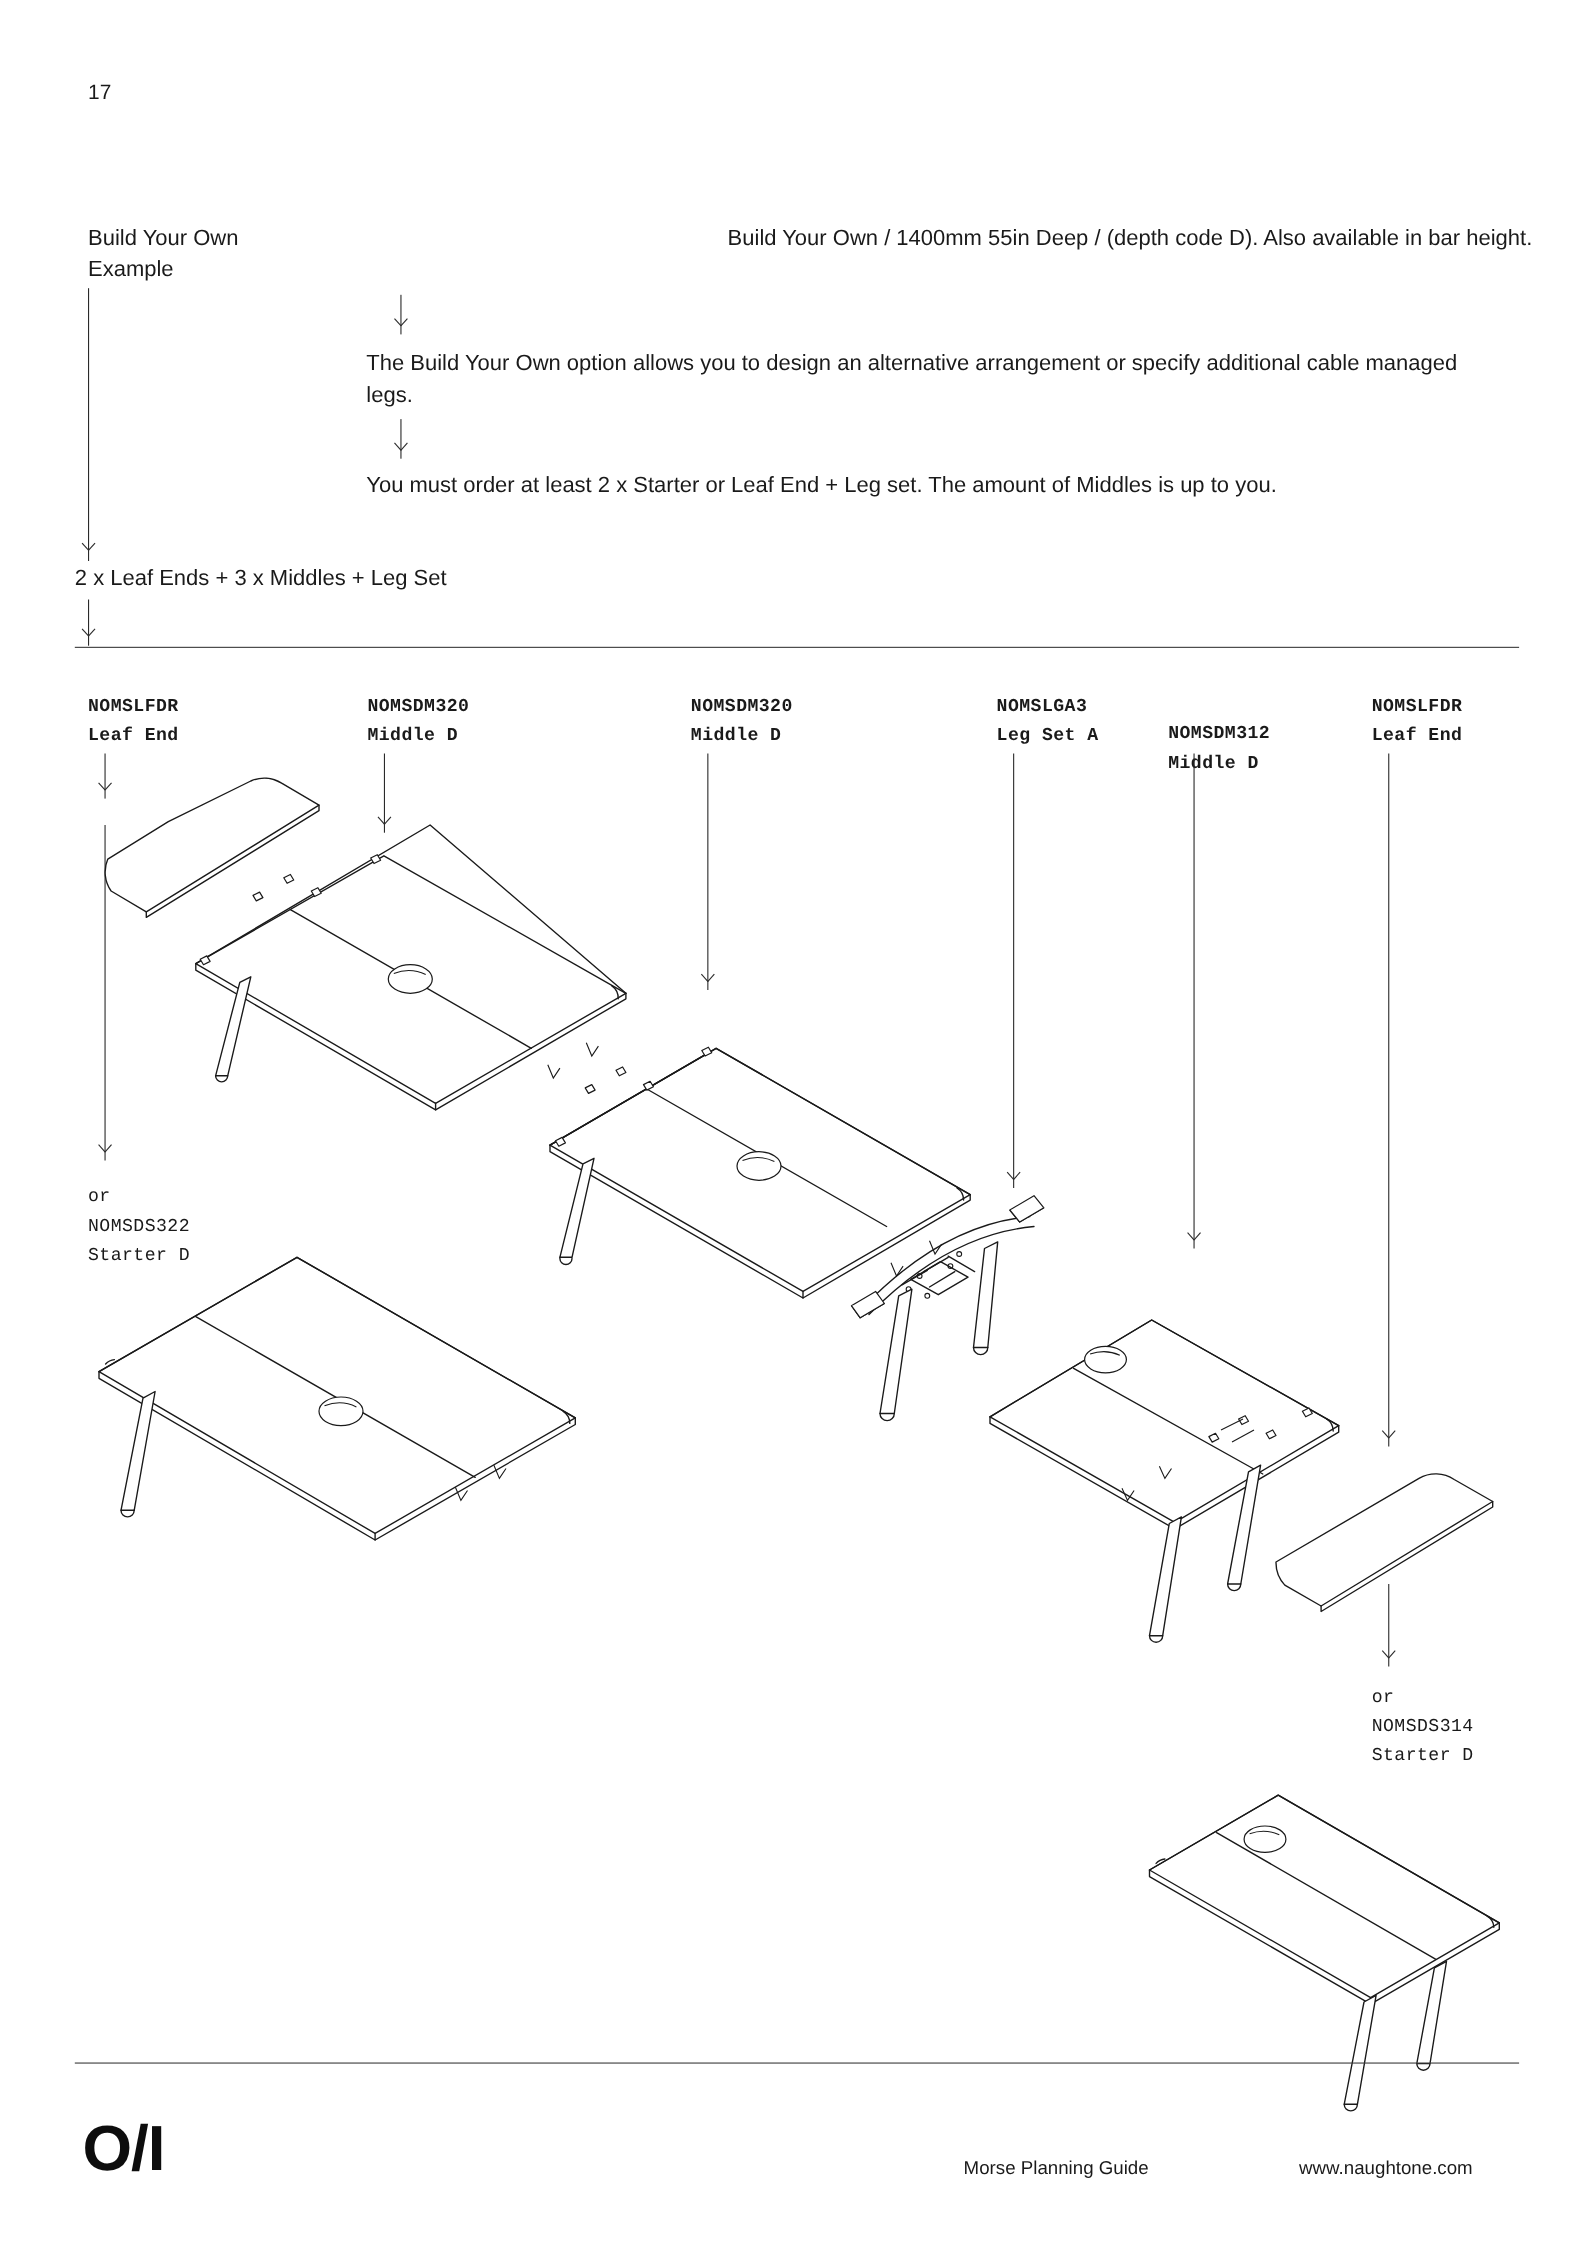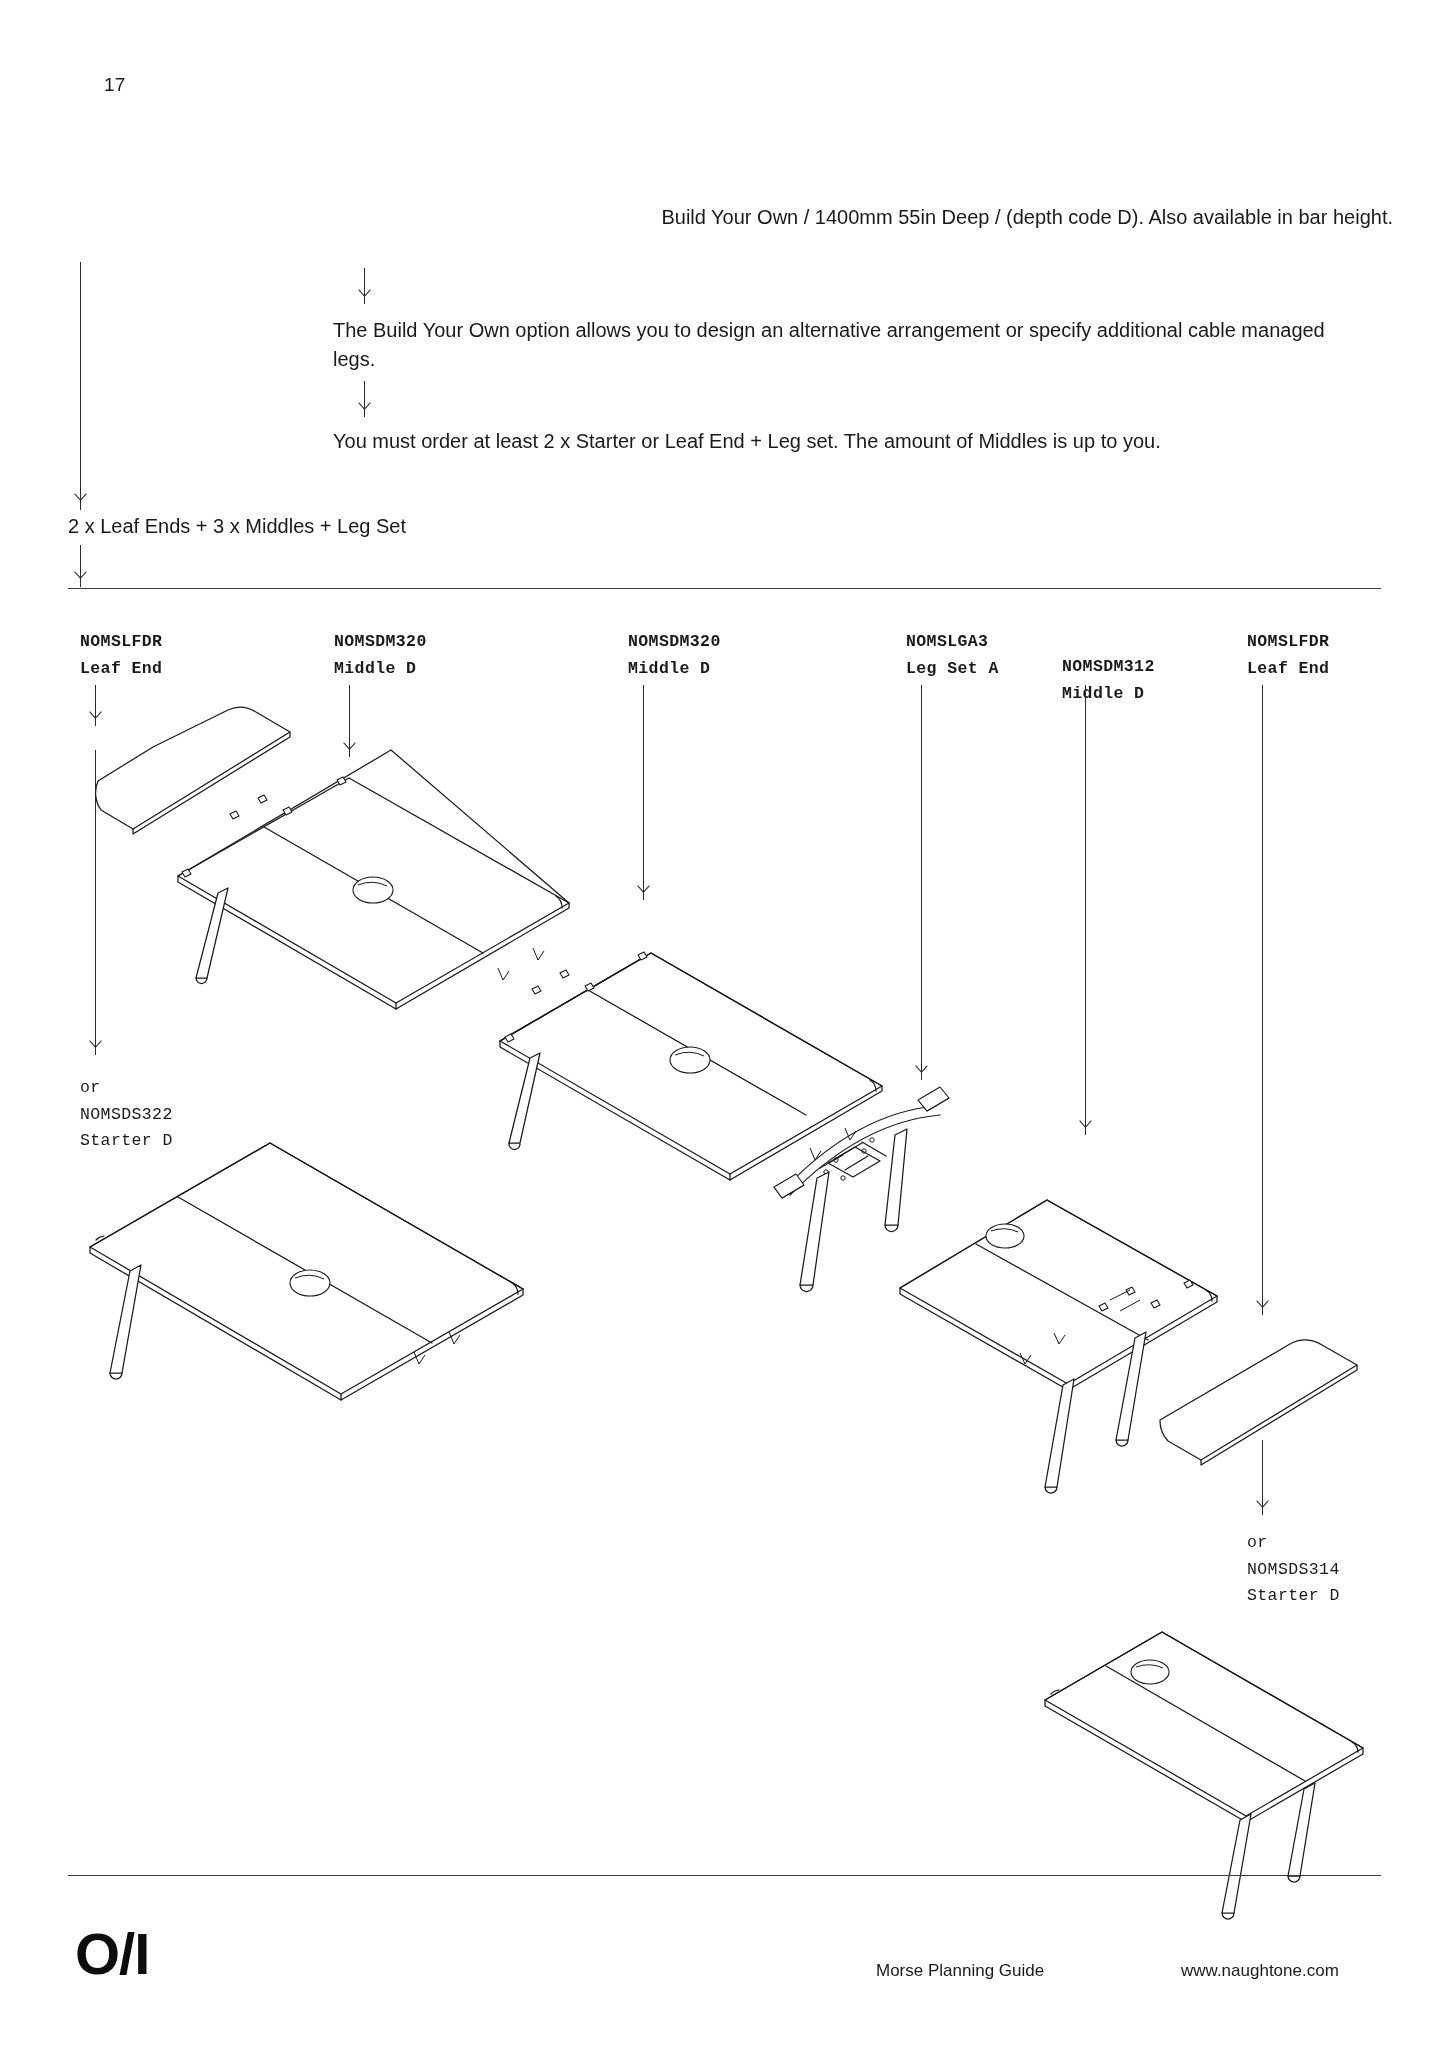"17" .page-num { margin-left: 24px -> none }
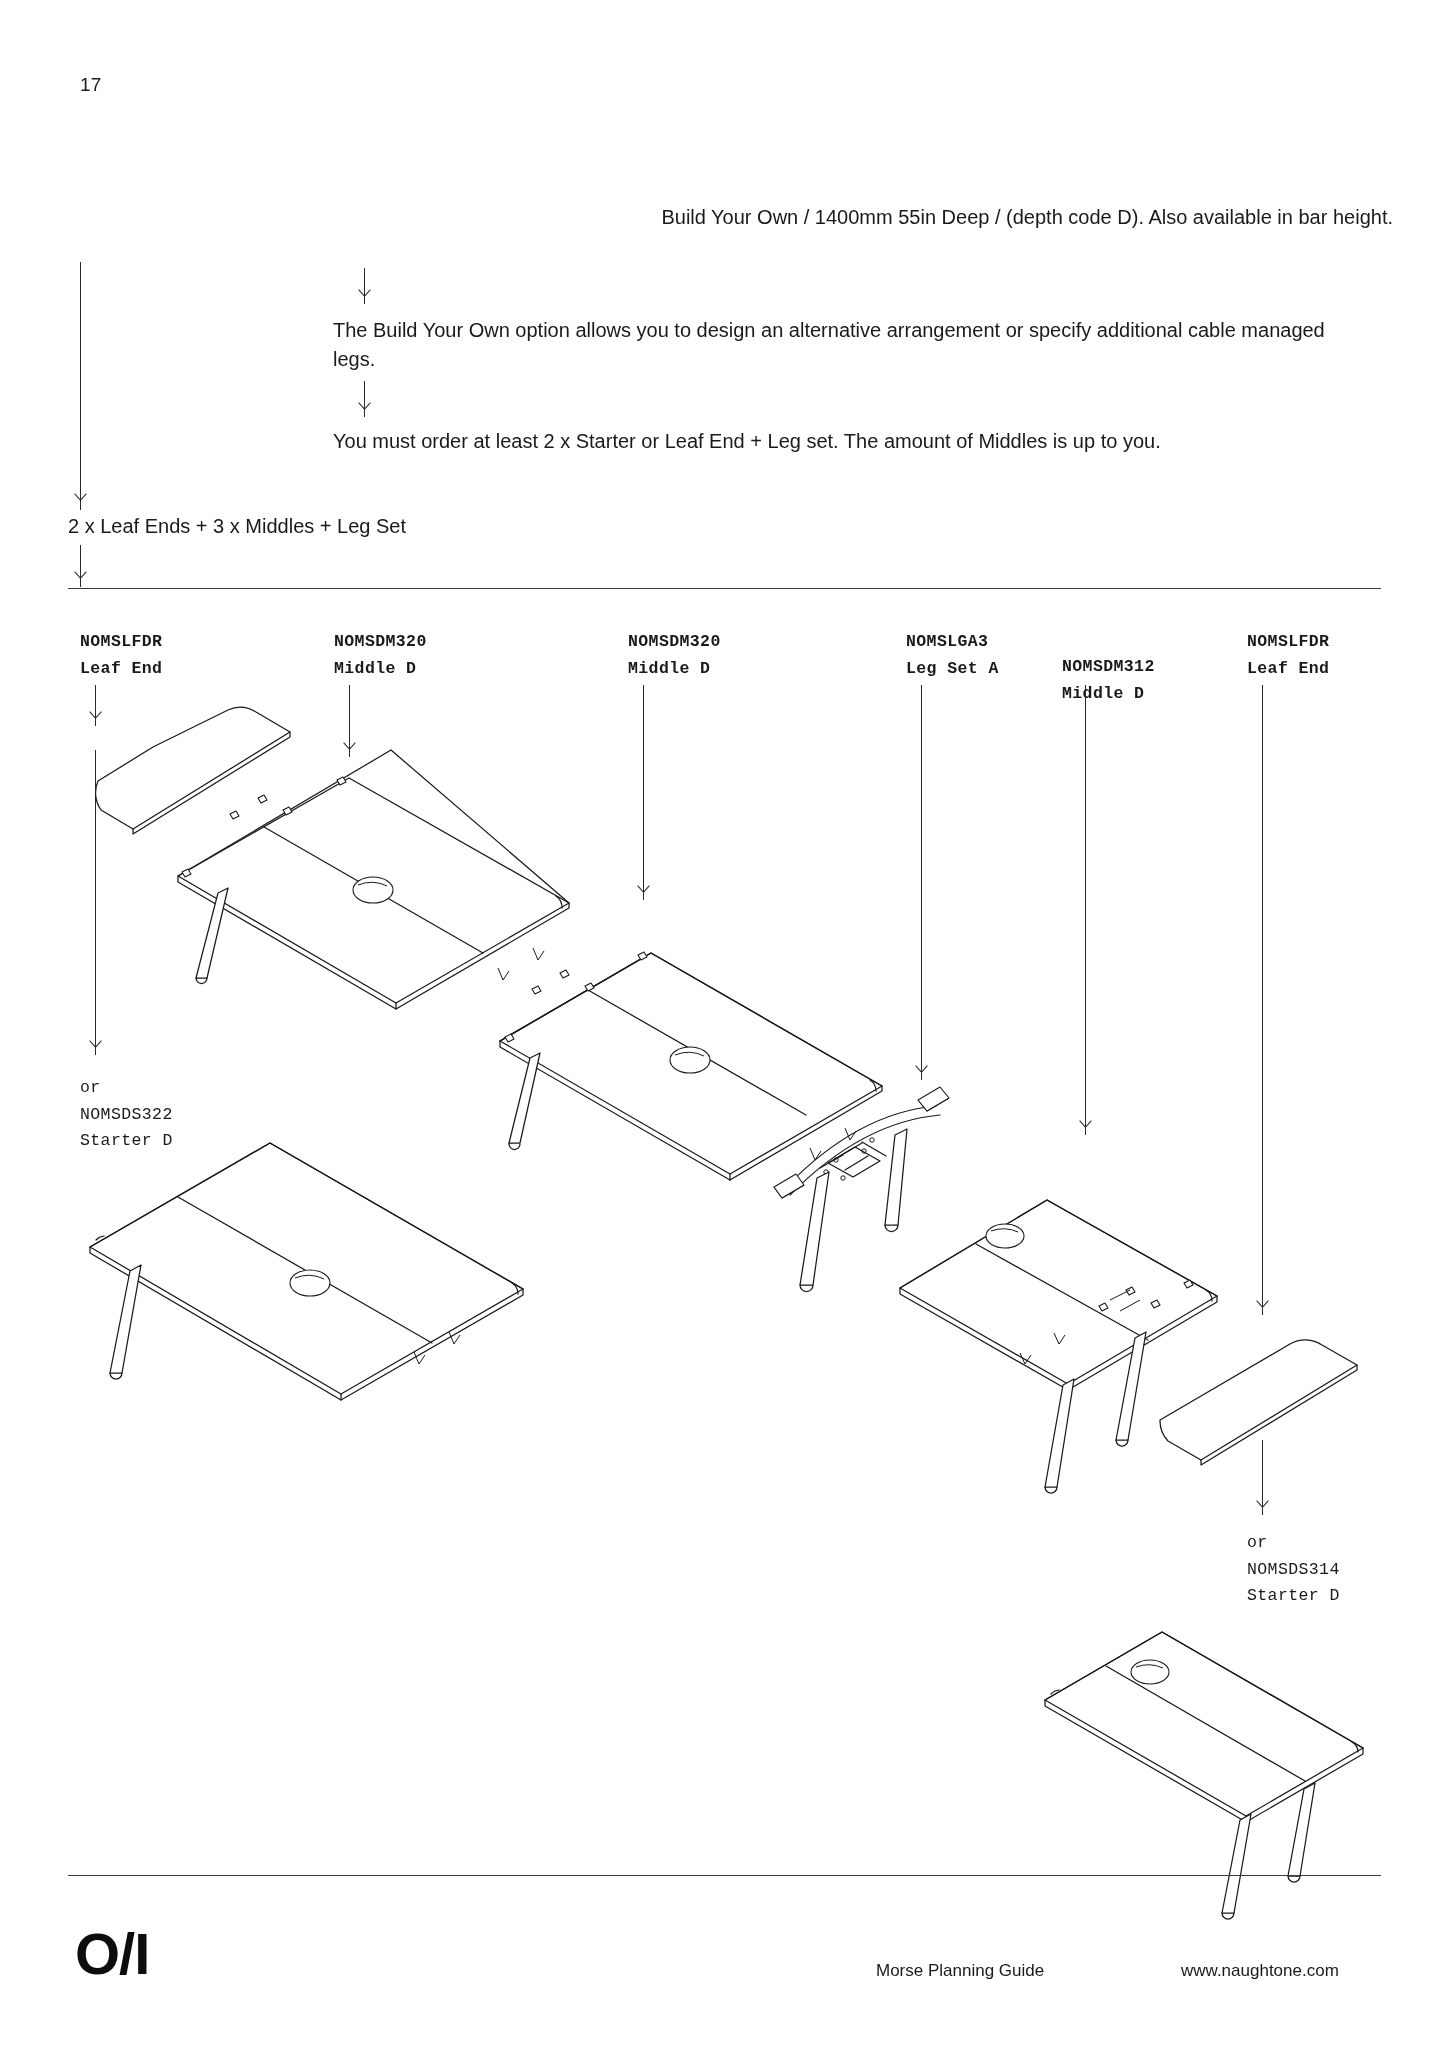"Build Your Own" div.side-label { html: none -> <div> <span>Build Your Own</span> <span>Example</span> </div> }
